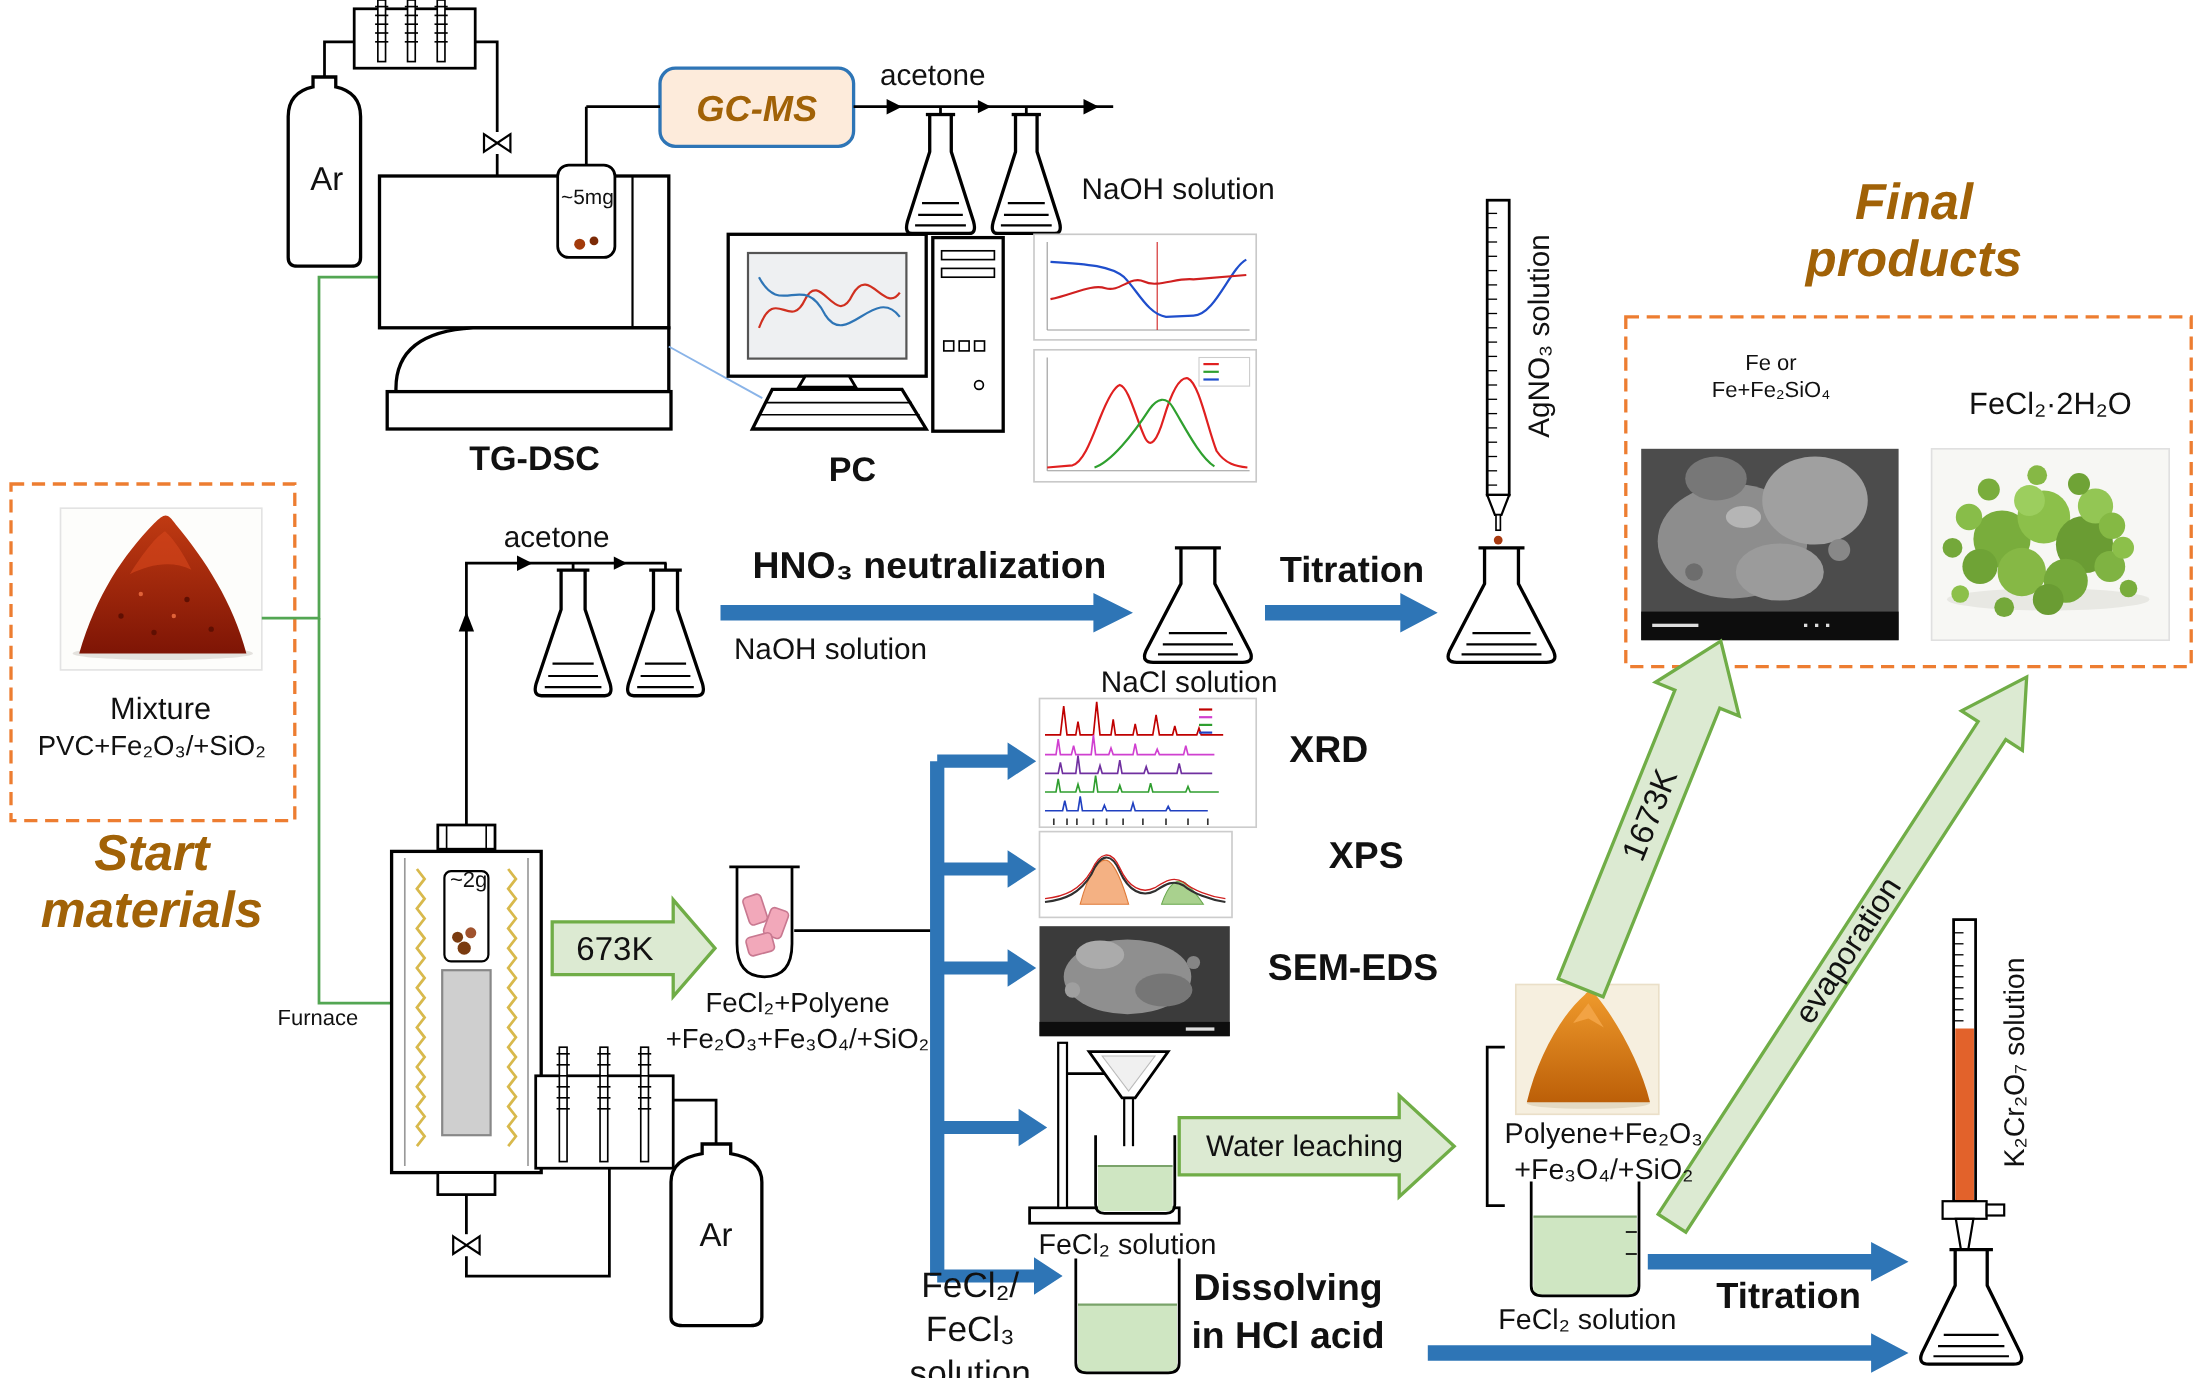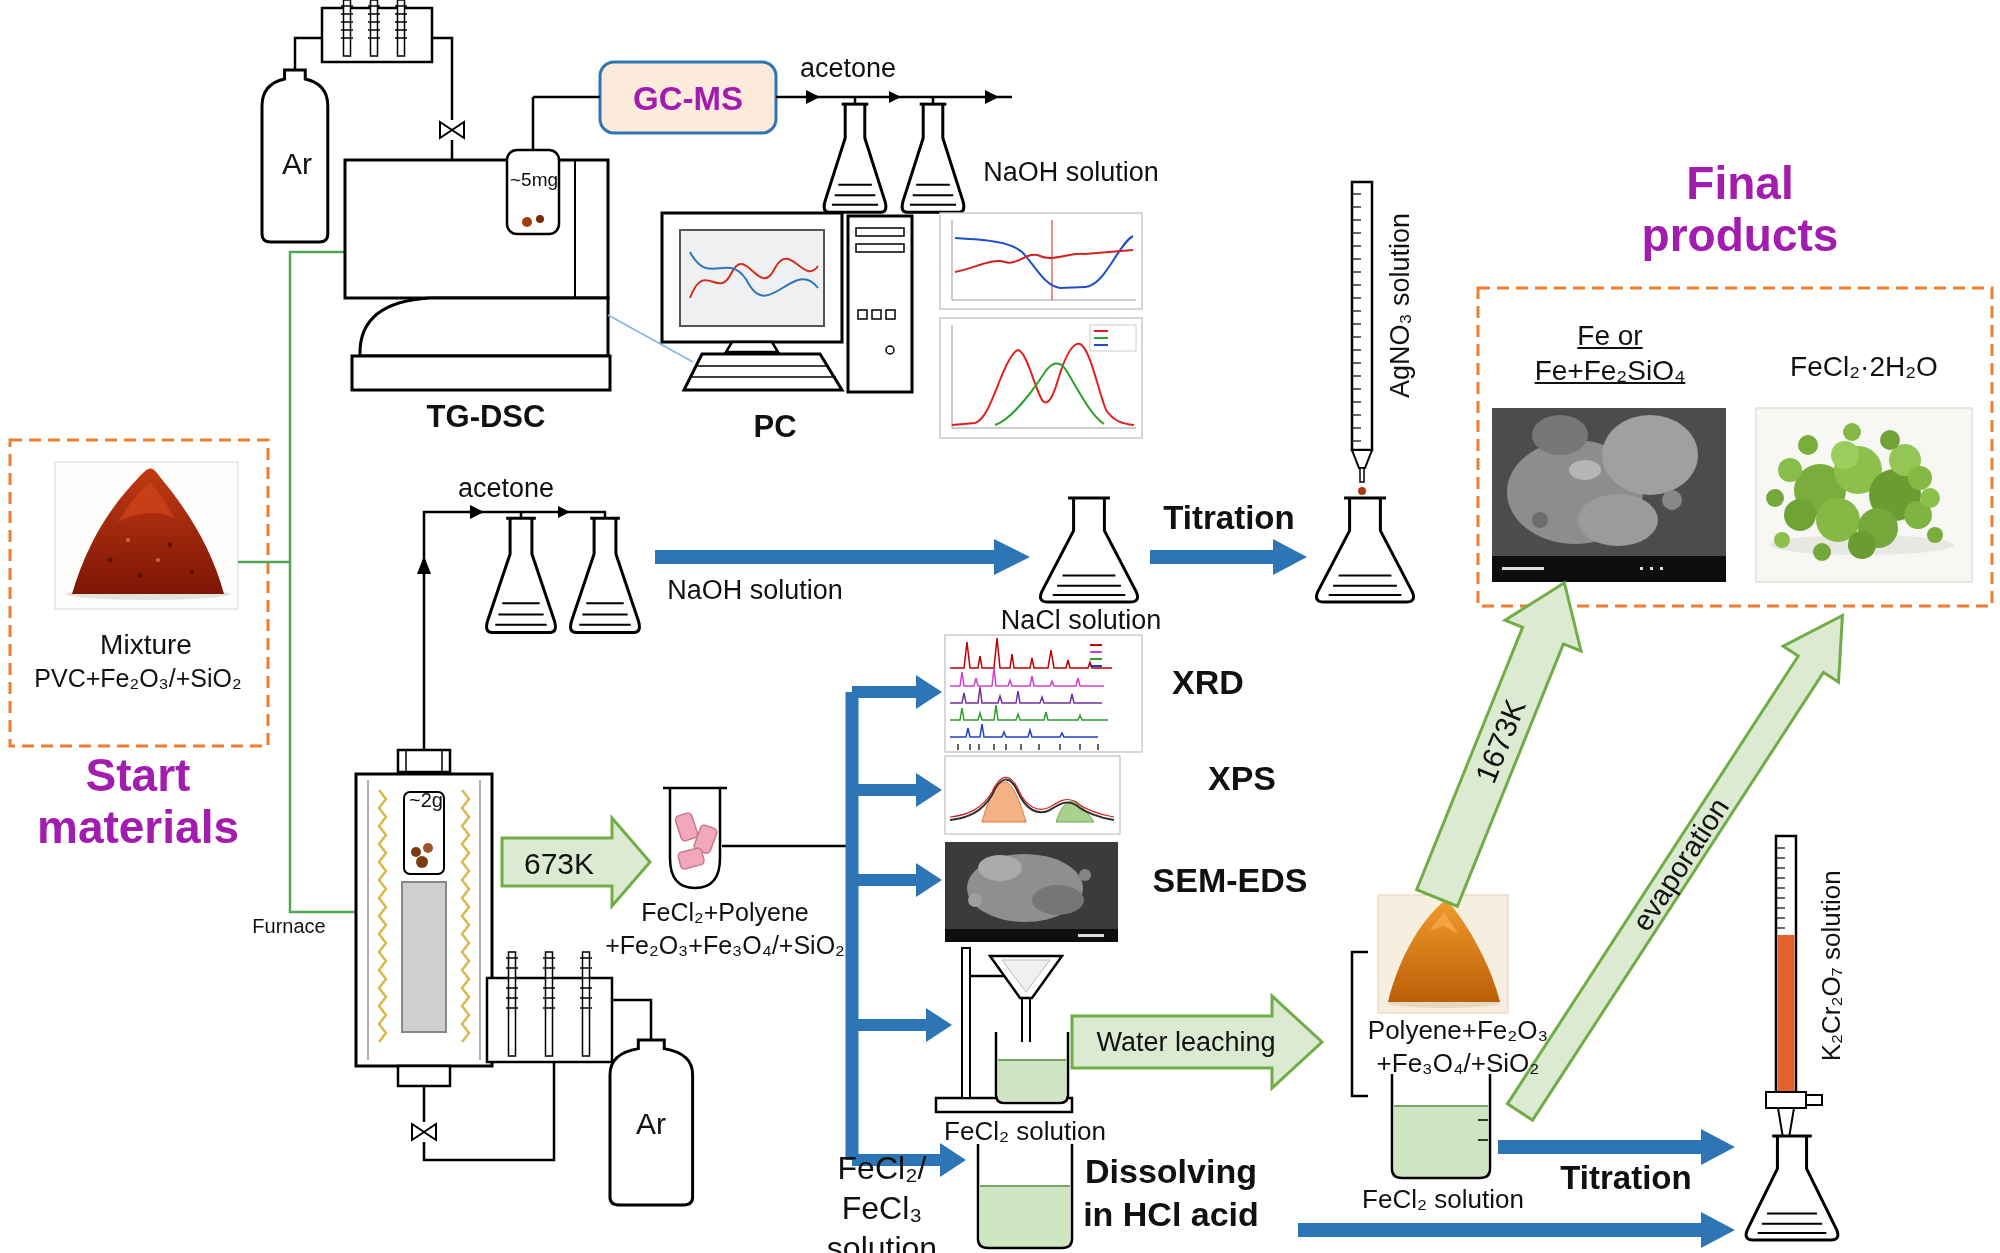"GC-MS" .red { color: #a21caf -> #a16207; font-style: none -> italic }
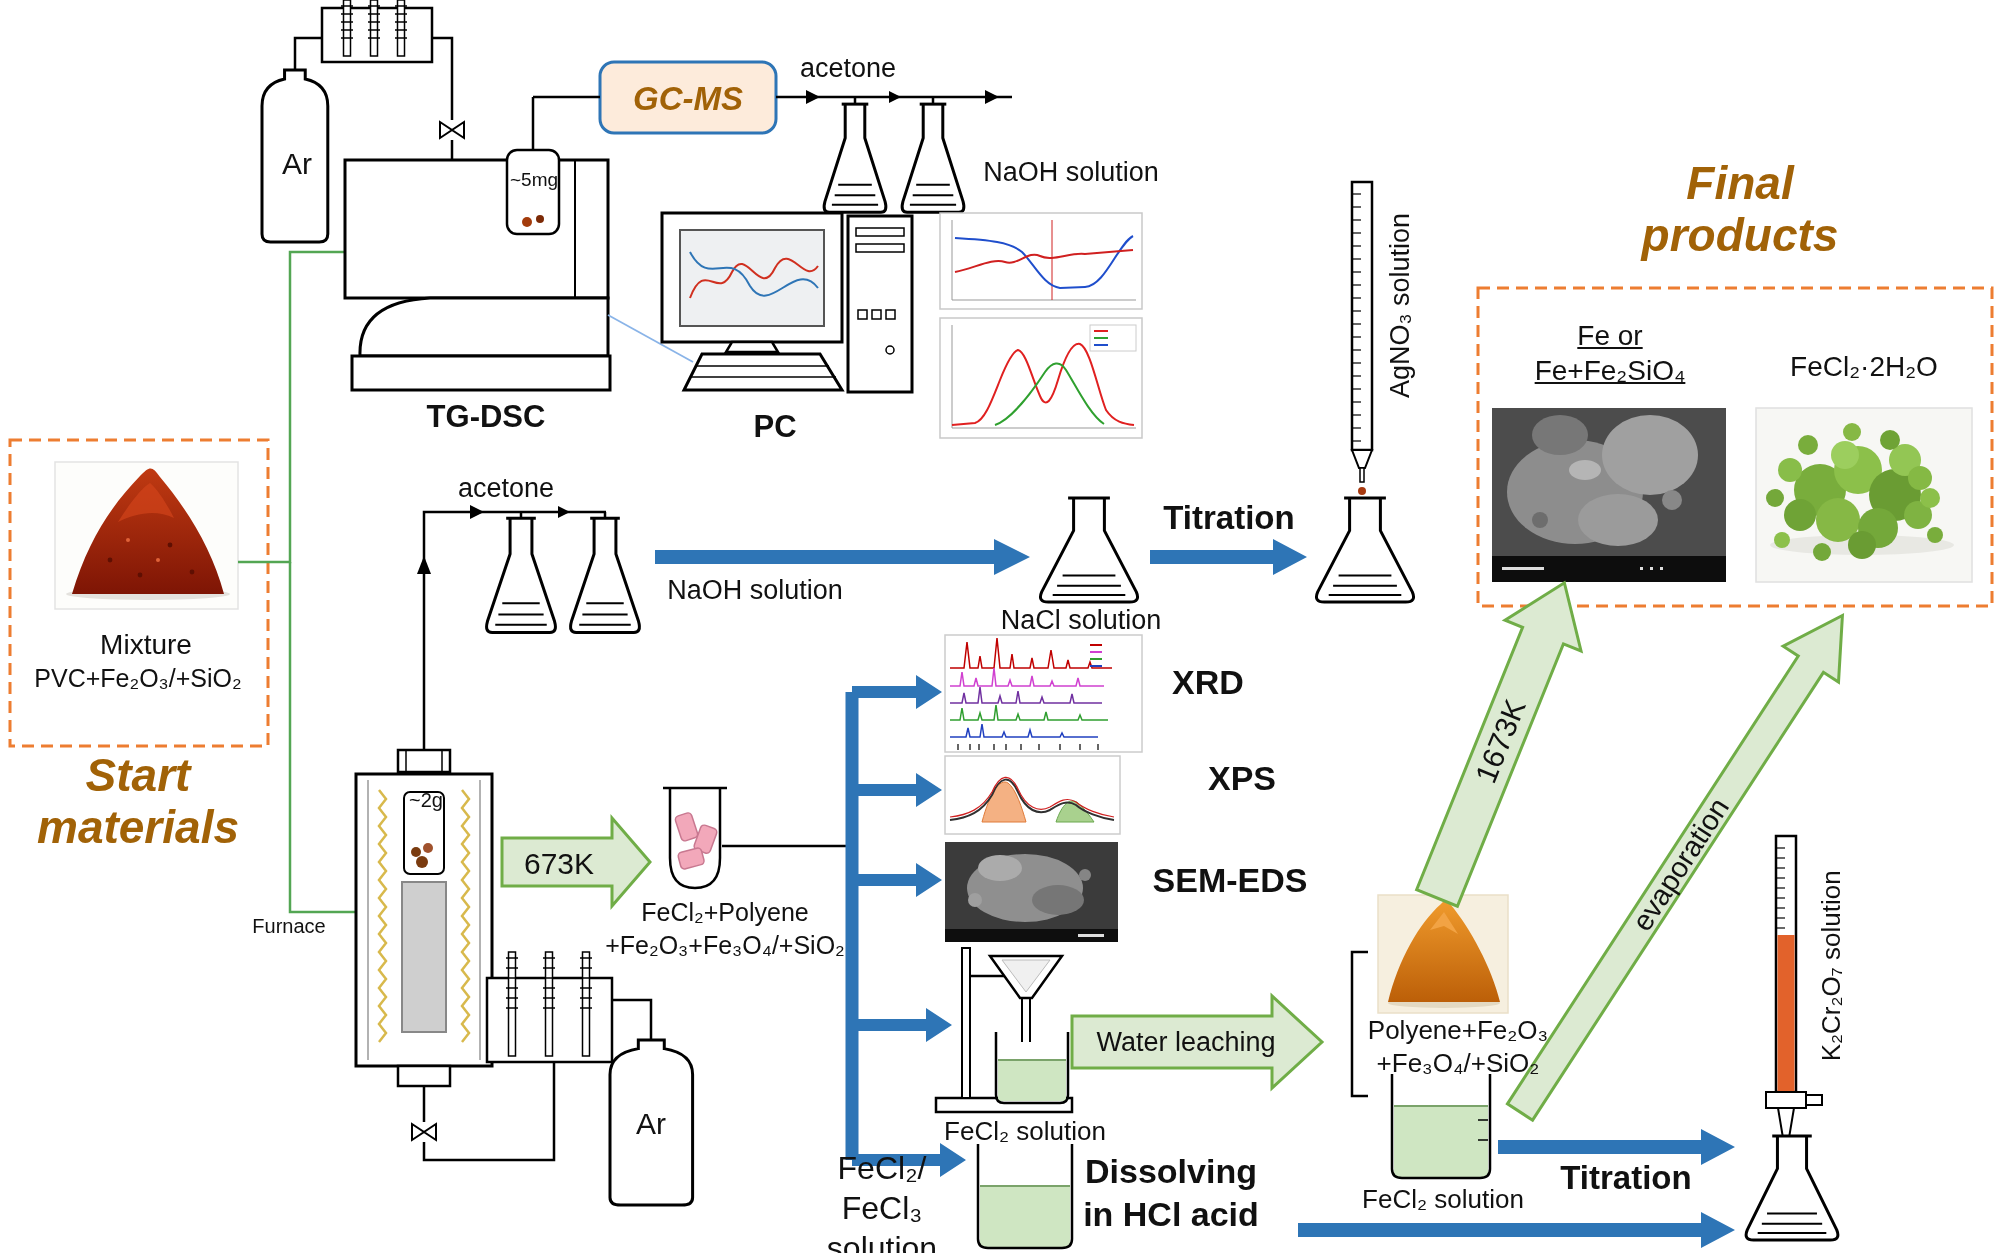"Fe or" div.lbl { font-size: 28px -> 20px; text-decoration: underline -> none }
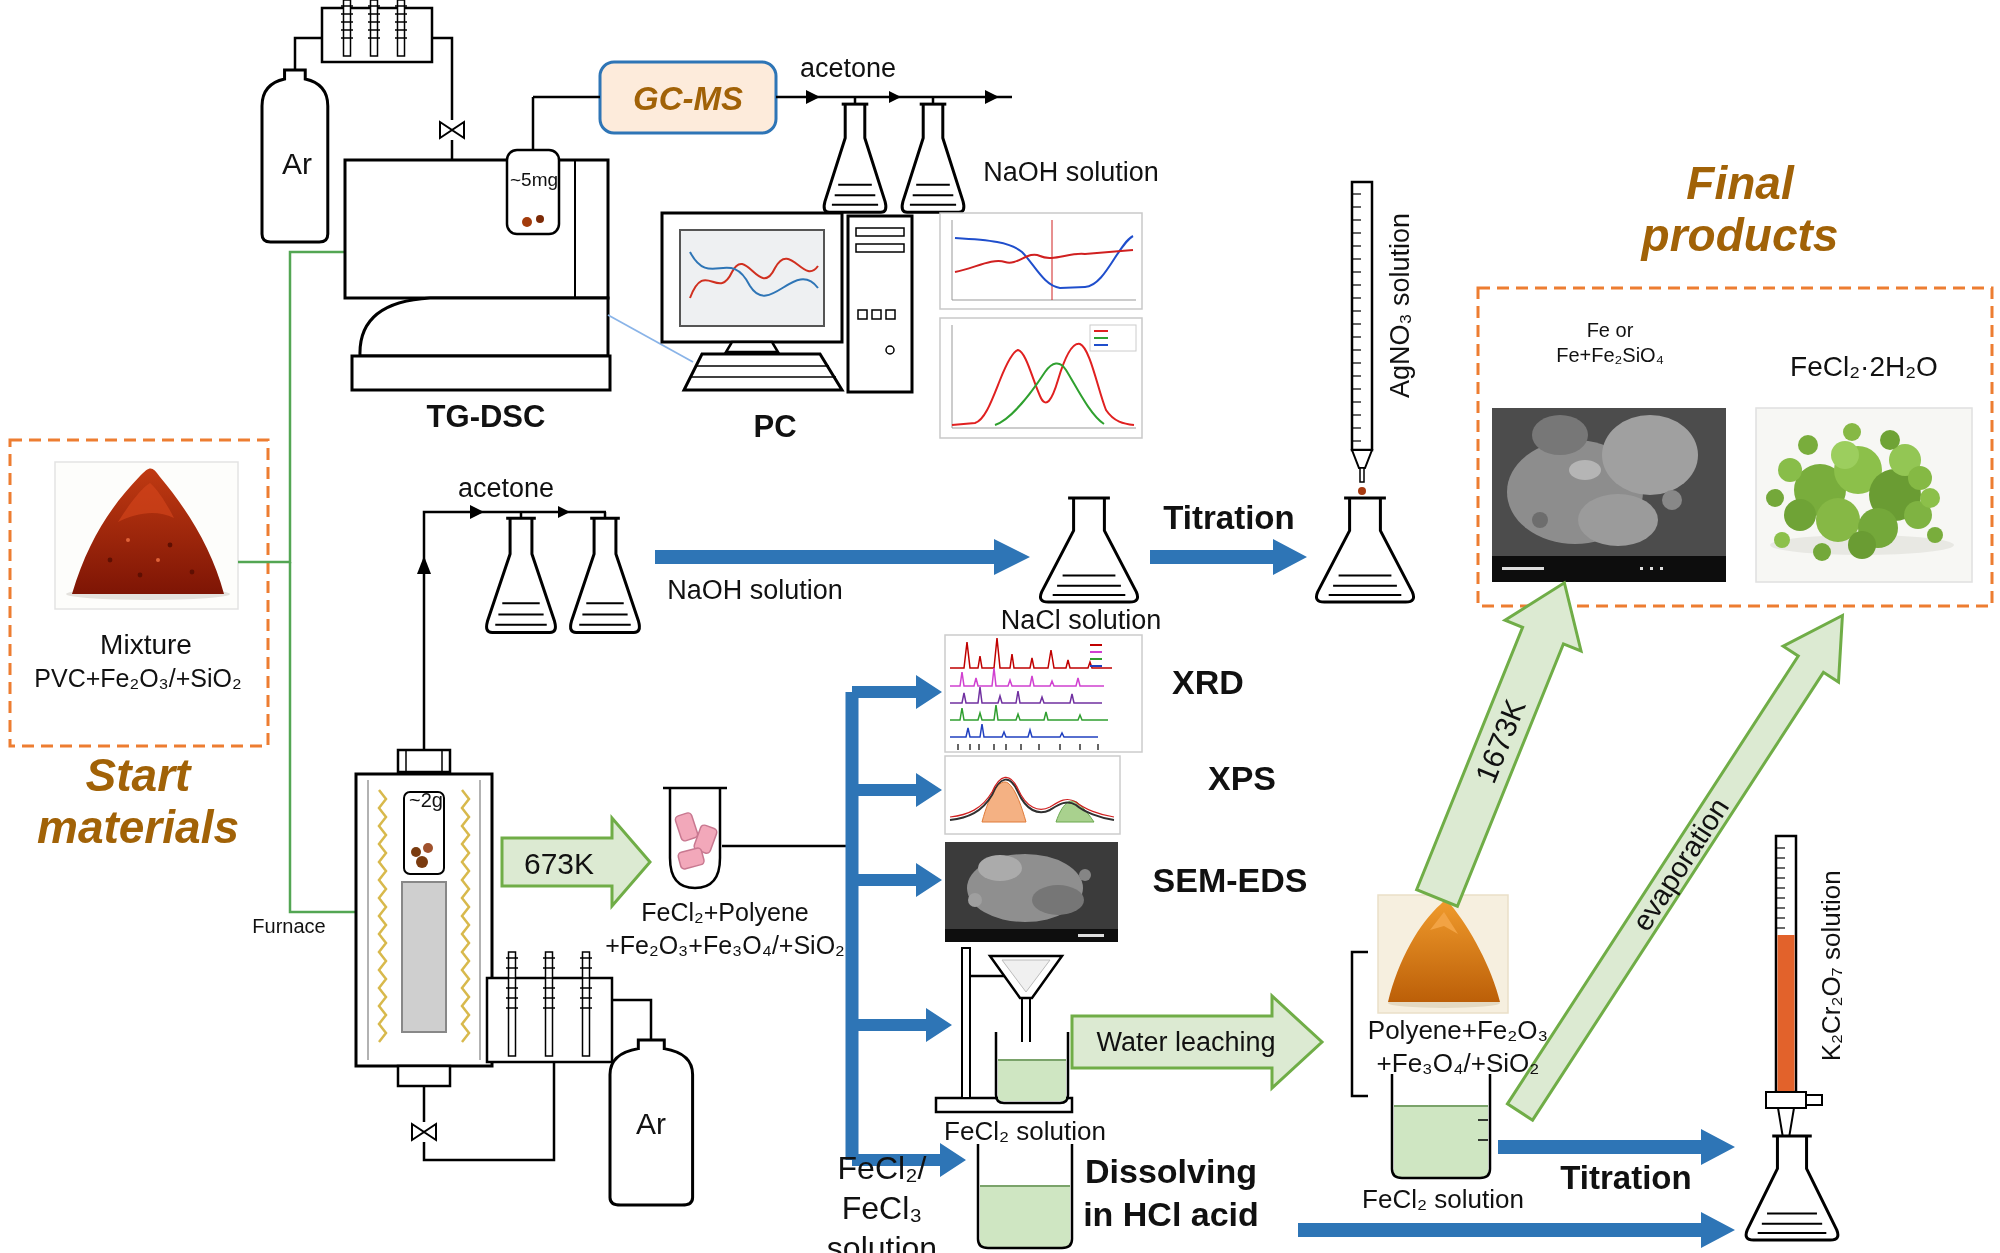"HNO₃ neutralization" div.lbl { html: none -> <div>HNO₃ neutralization</div> }
